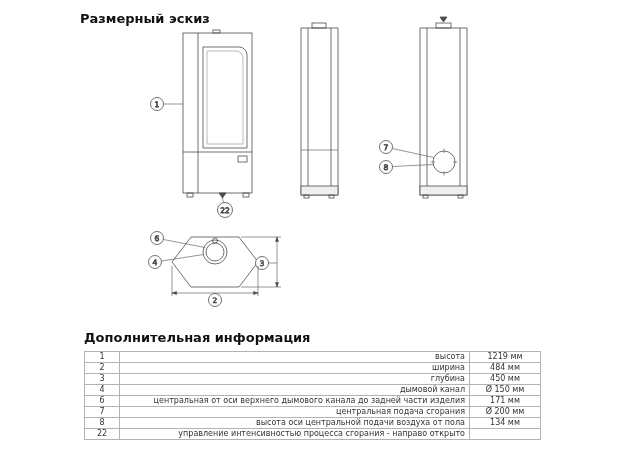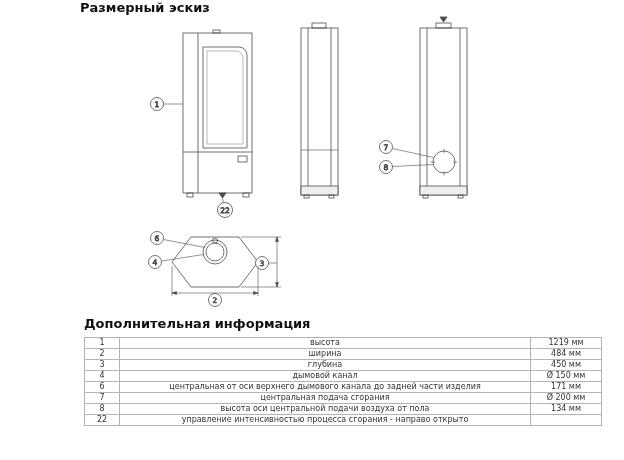"Размерный эскиз" .drawing-title { top: 0 -> 11px }
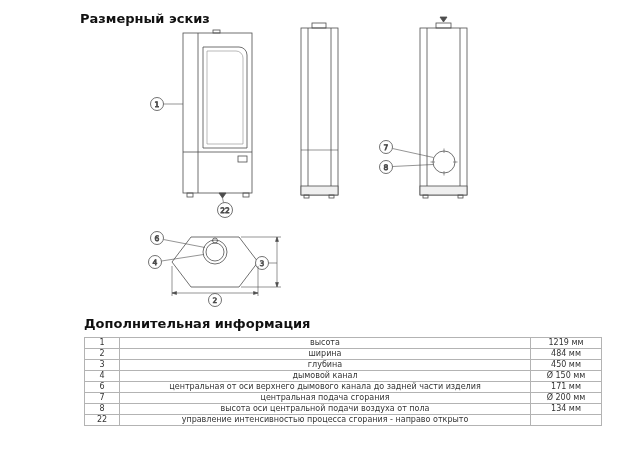"Дополнительная информация" .table-section { top: 316px -> 330px; width: 518px -> 457px }
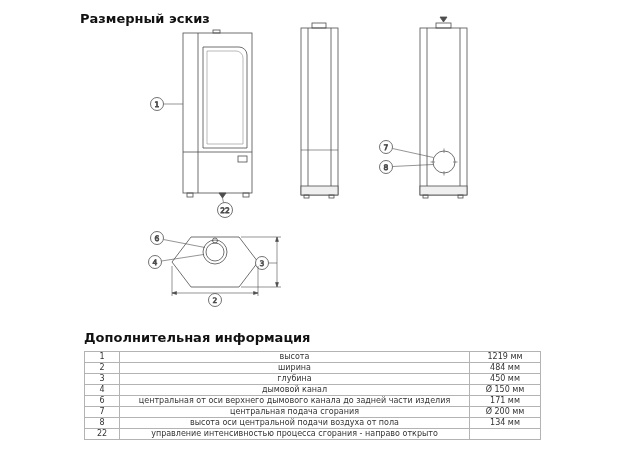"высота" td.desc { text-align: center -> right }
